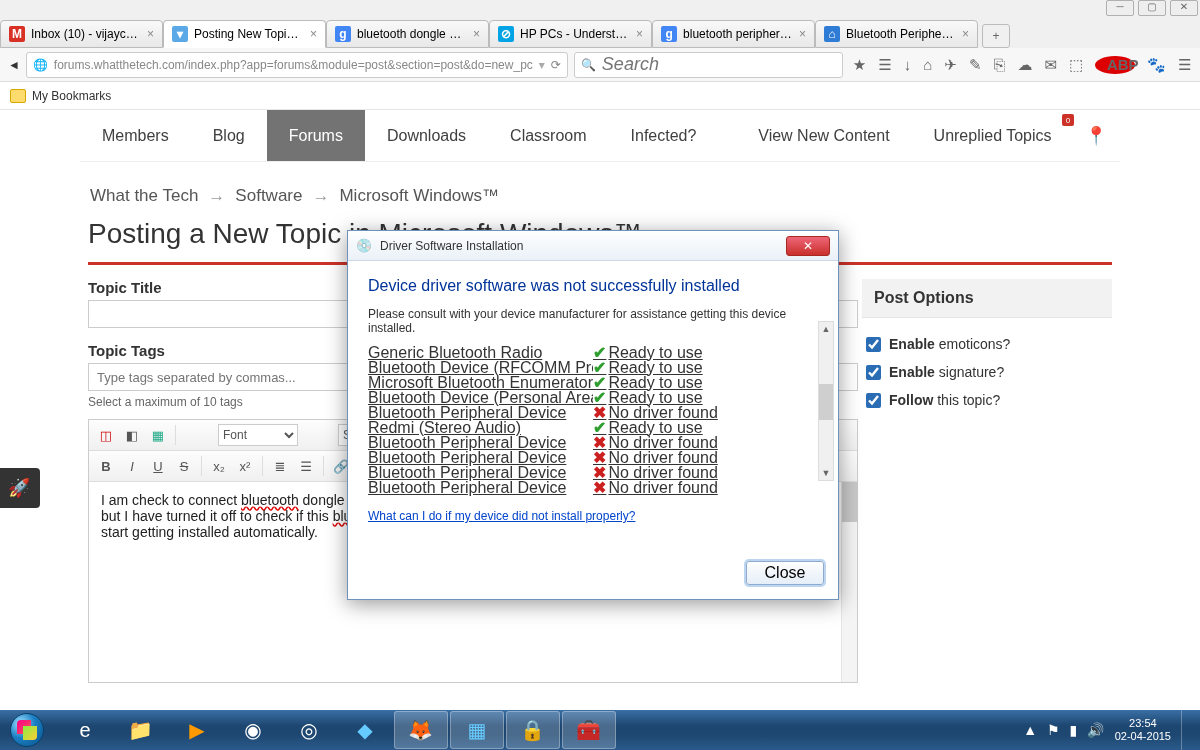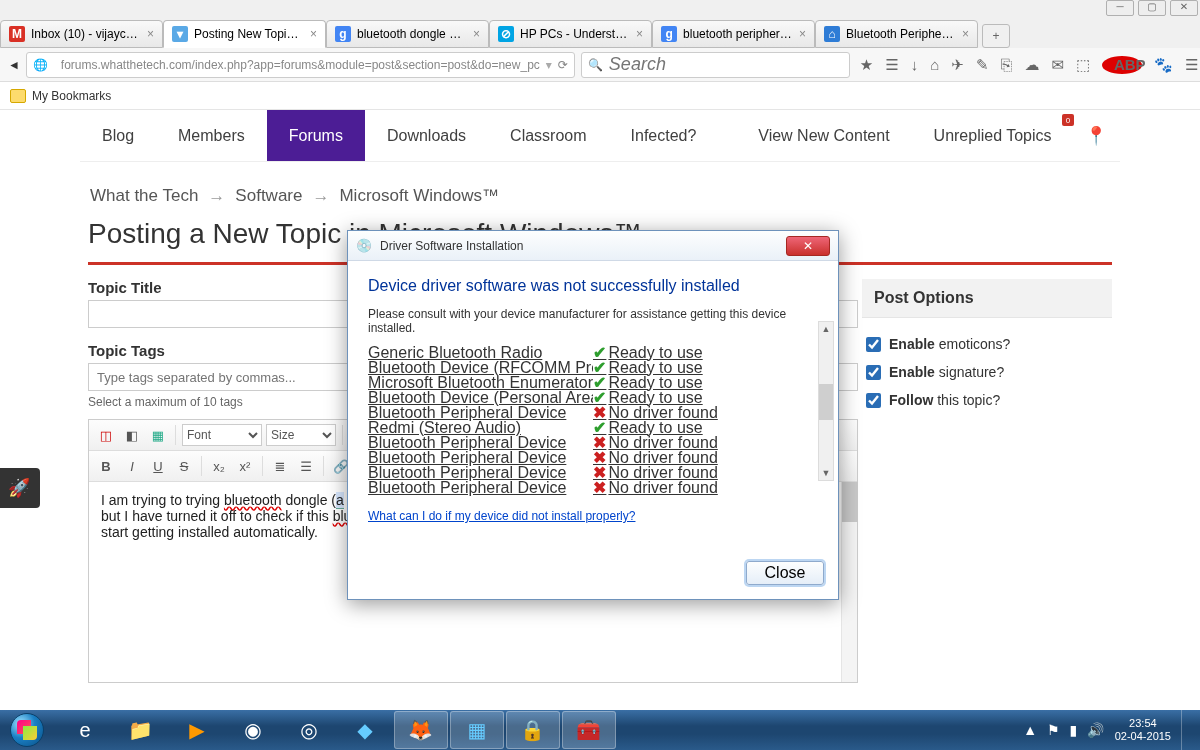"forums.whatthetech.com/index.php?app=for" .url-box .url { margin-left: 7px -> none }
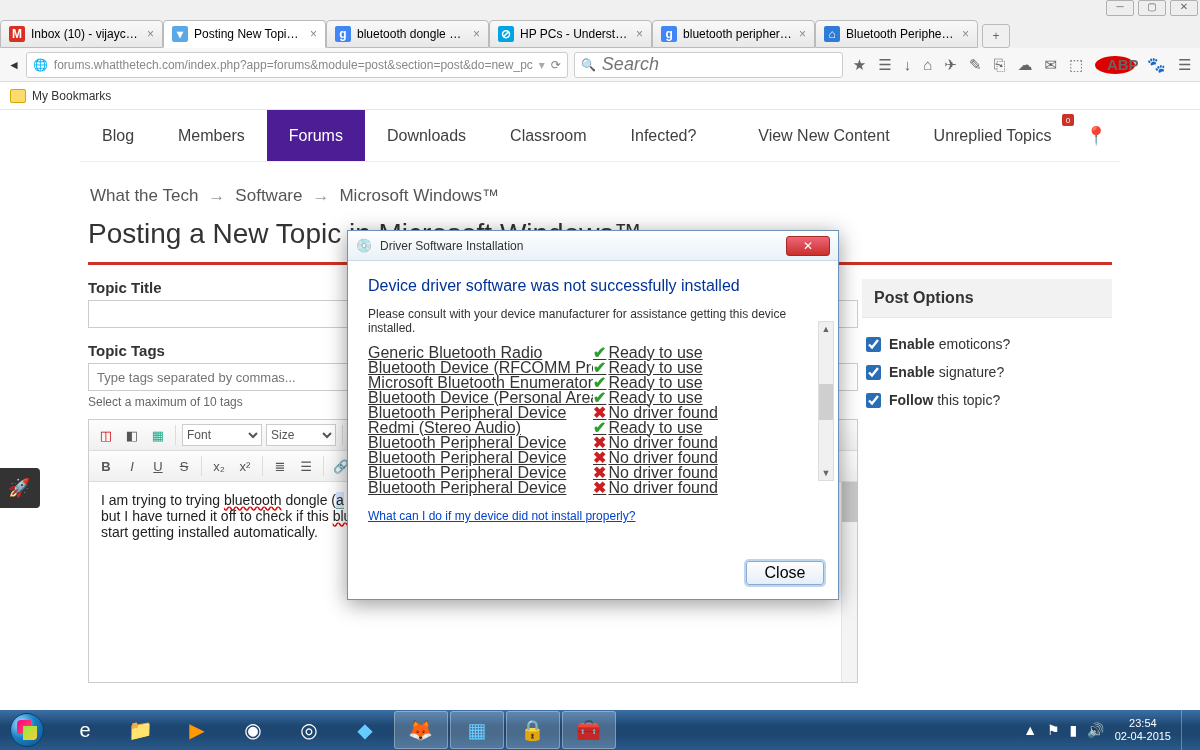"Blog" a { order: before "Members" -> after "Members" }
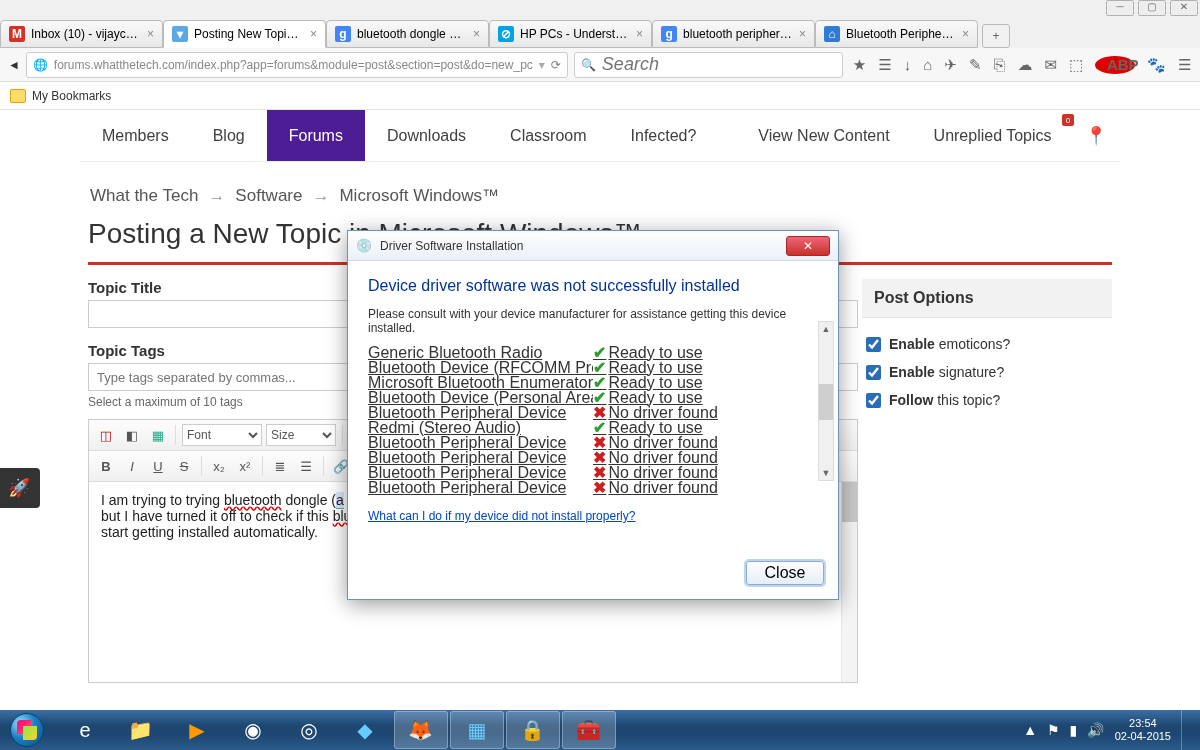"Forums" .forum-nav a.active { background: #4c1d95 -> #737373 }
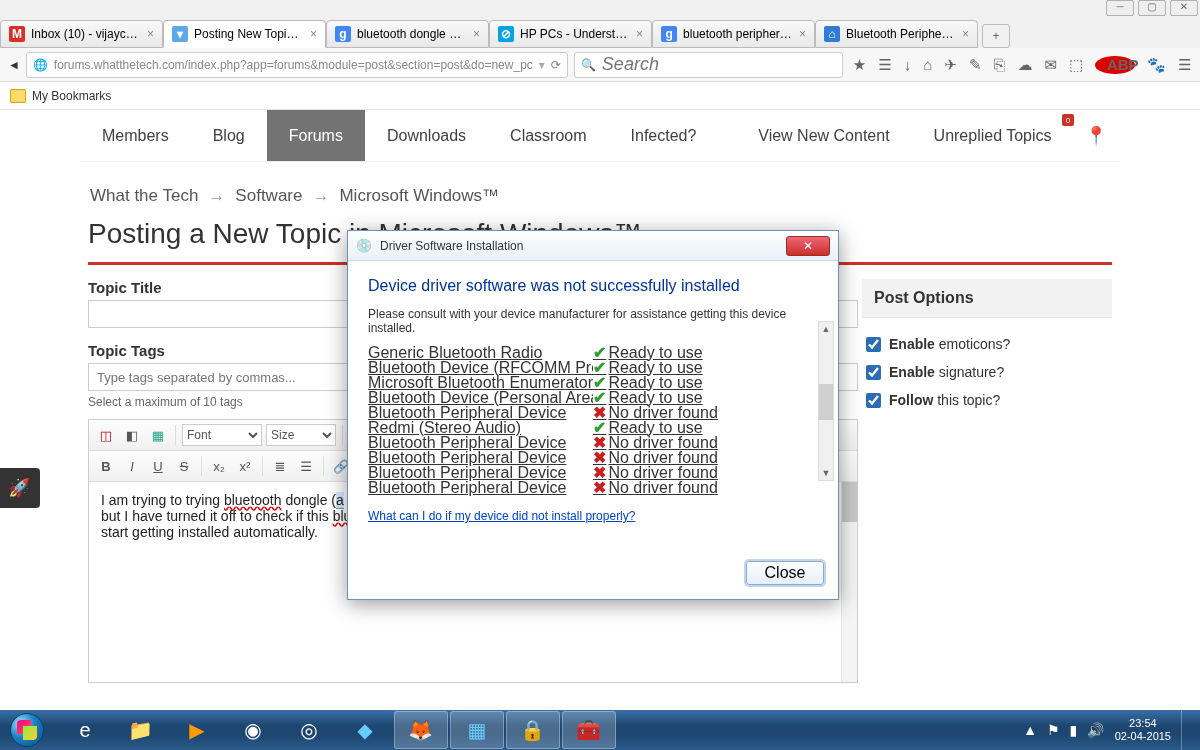"Font" .tb-select { margin-left: none -> 36px }
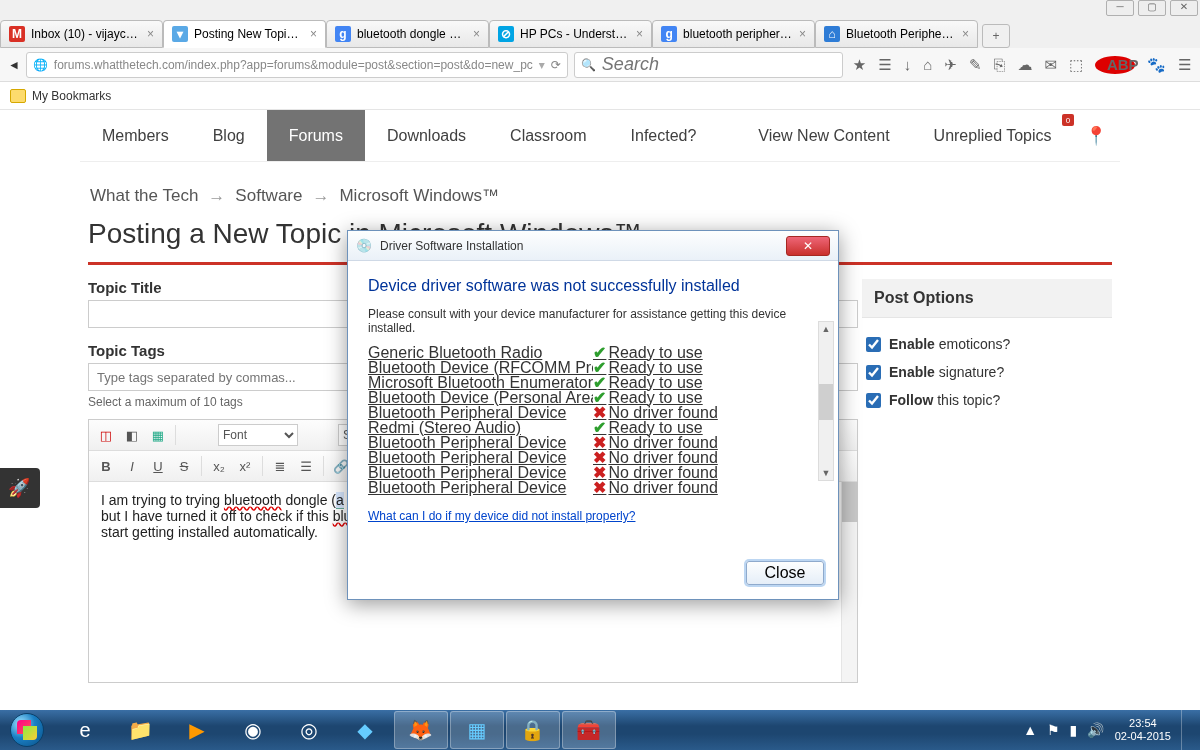"I am trying to trying" span { text: trying to trying -> check to connect }
